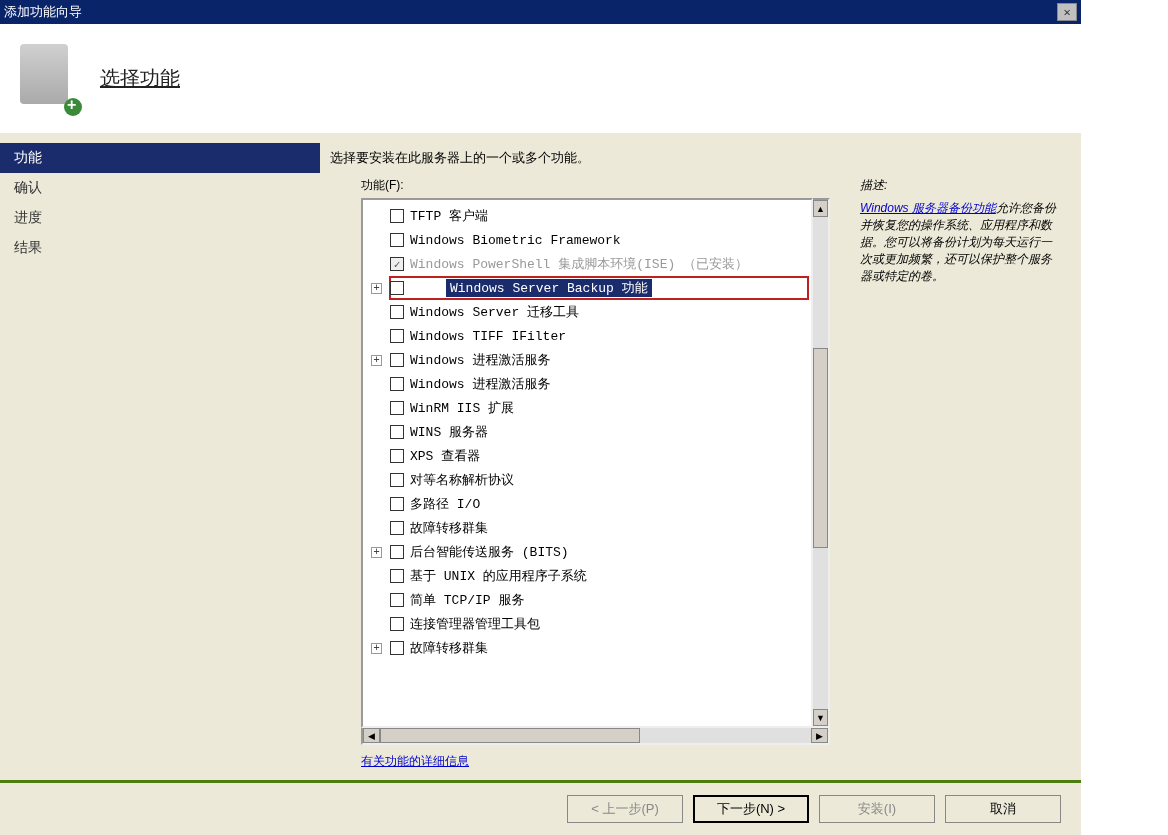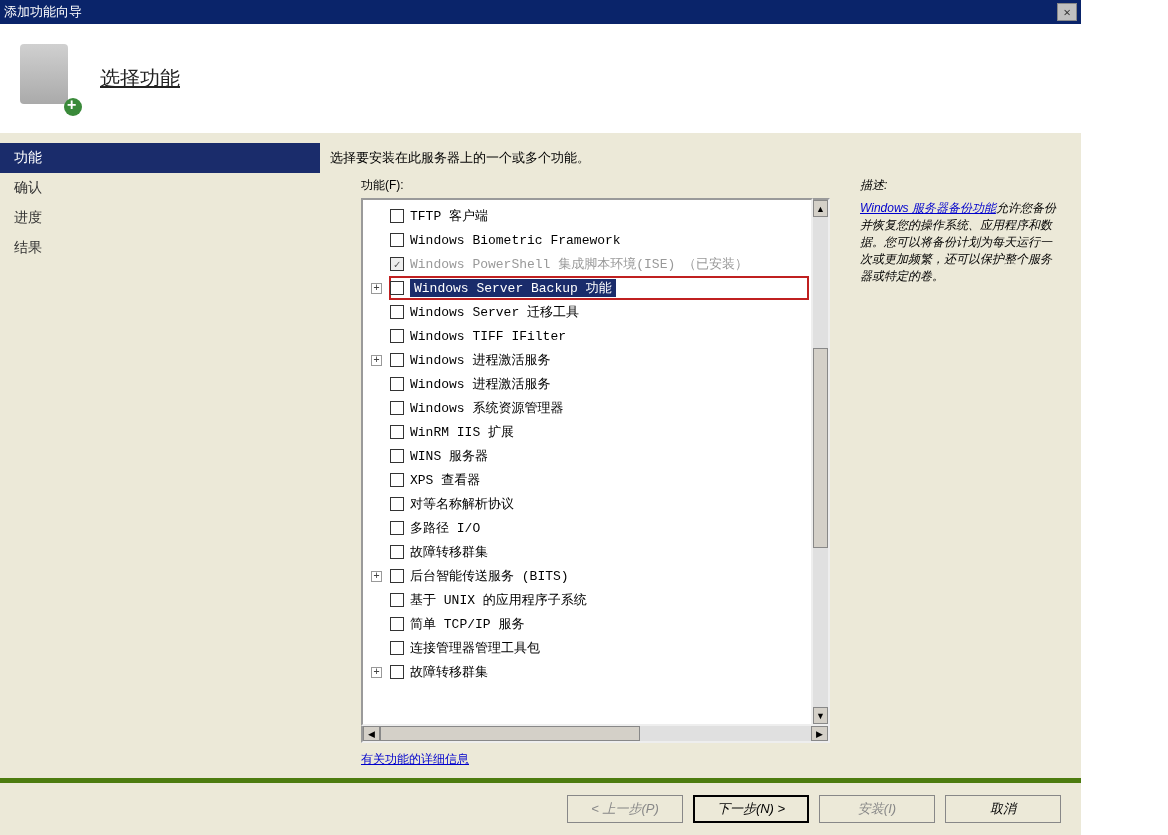"Windows Server Backup 功能" .row-selected { margin-left: none -> 36px }
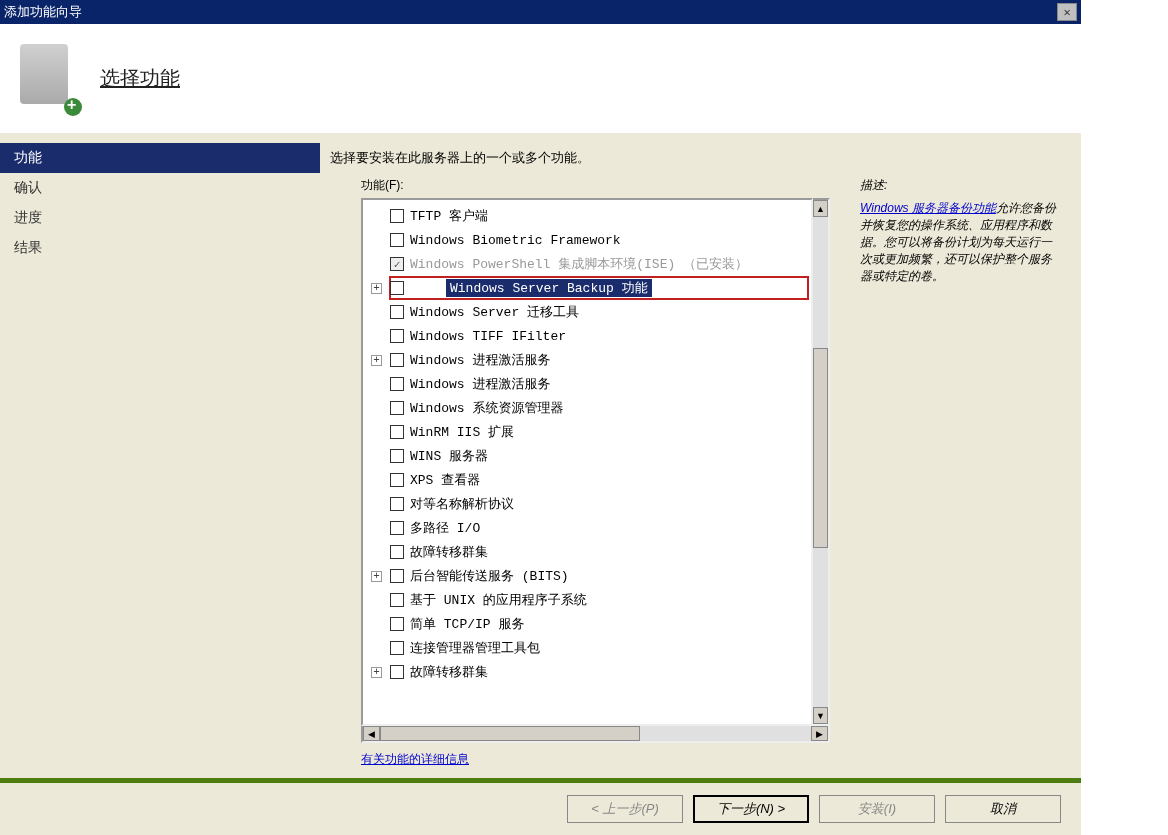"Windows 系统资源管理器" div.tree-row { html: <div> <span></span> <span></span> <span>Windows 系统资源管理器</span> </div> -> none }
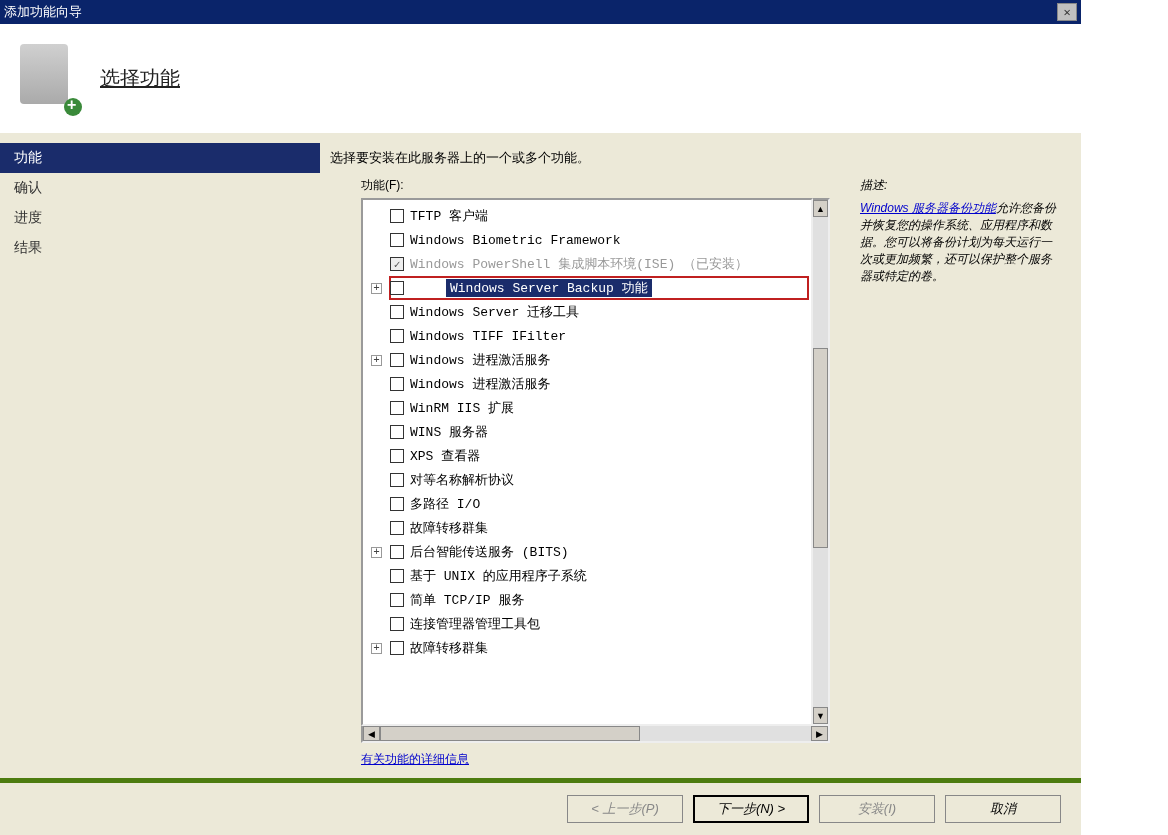"< 上一步(P)" .button-bar { border-top: 5px solid #4d7c0f -> 3px solid #4d7c0f; font-style: italic -> none }
